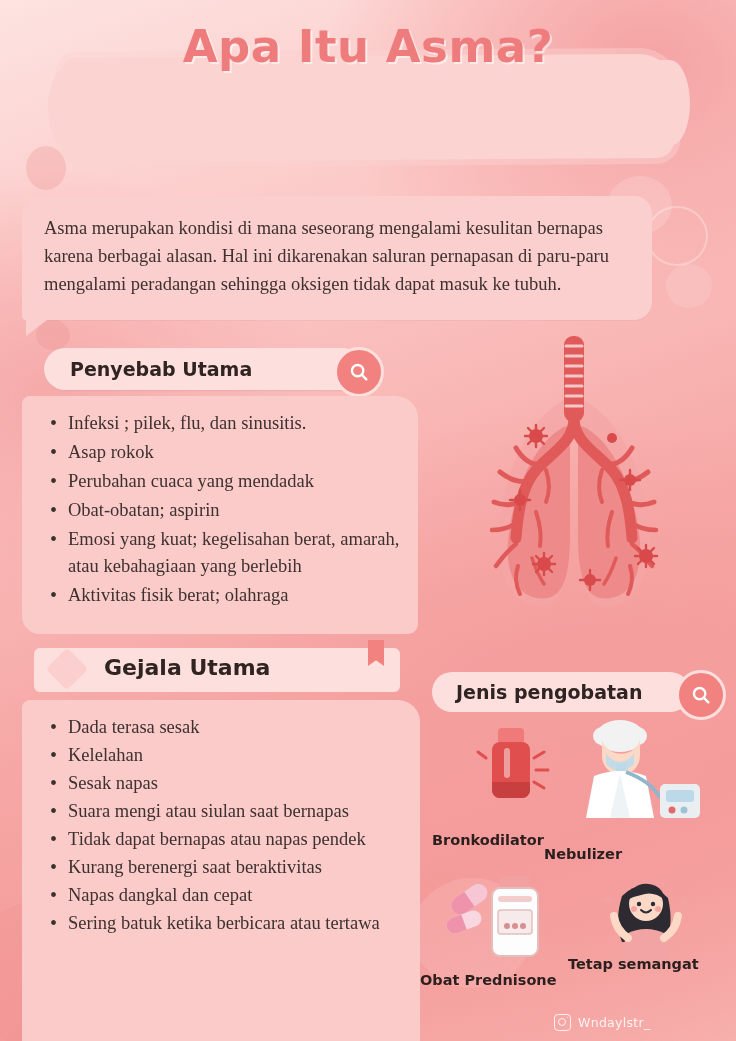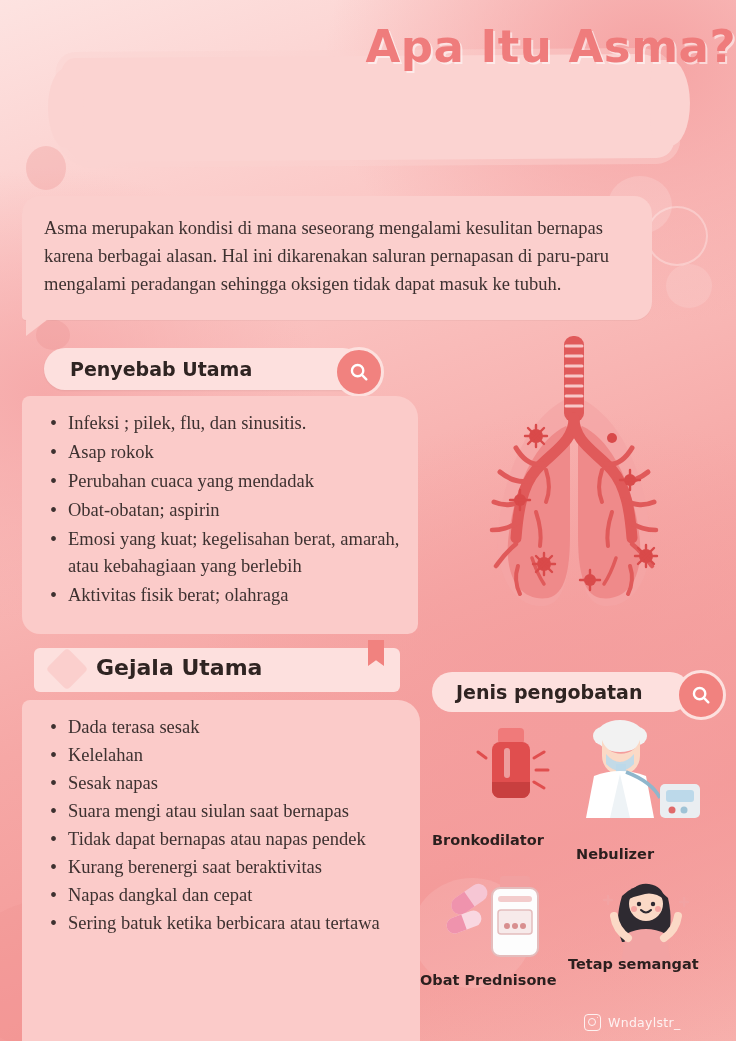"Apa Itu Asma?" .title-text { text-align: right -> center }
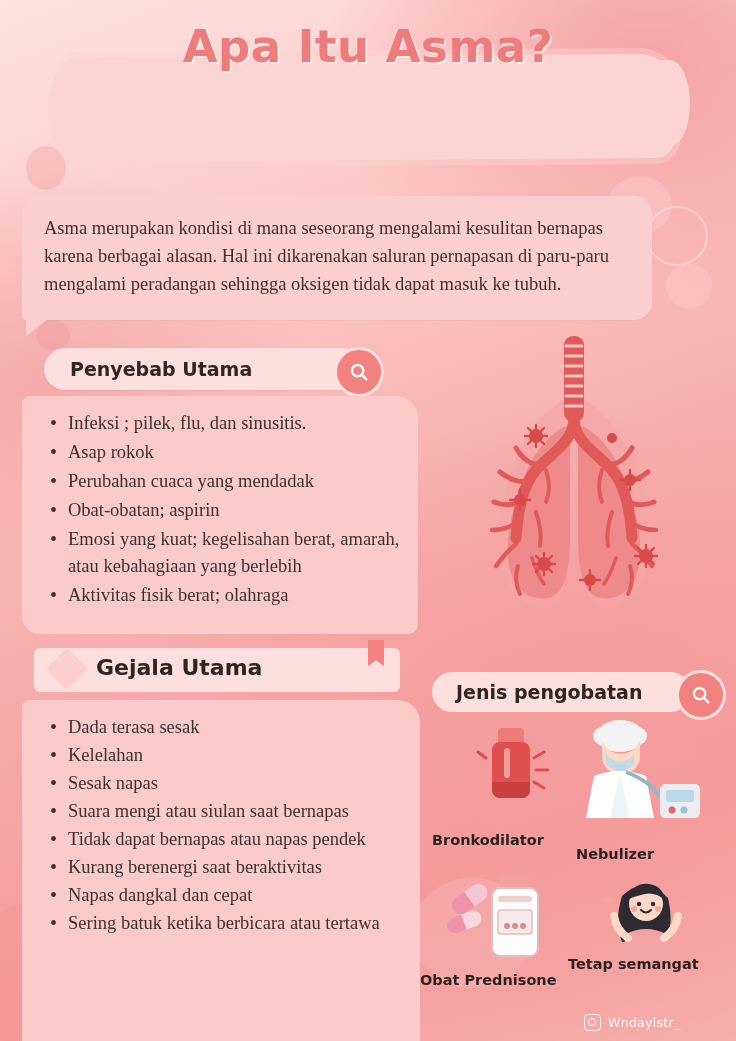"Gejala Utama" .gejala-title { left: 96px -> 104px }
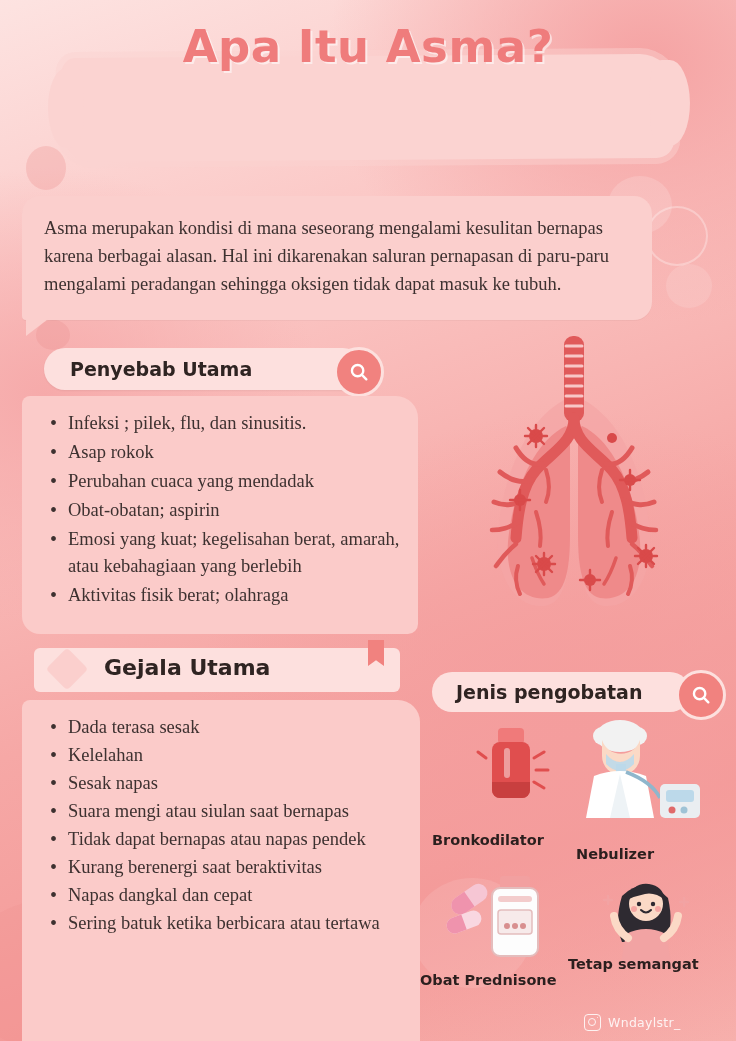"Nebulizer" div.treat-item-label { left: 576px -> 544px }
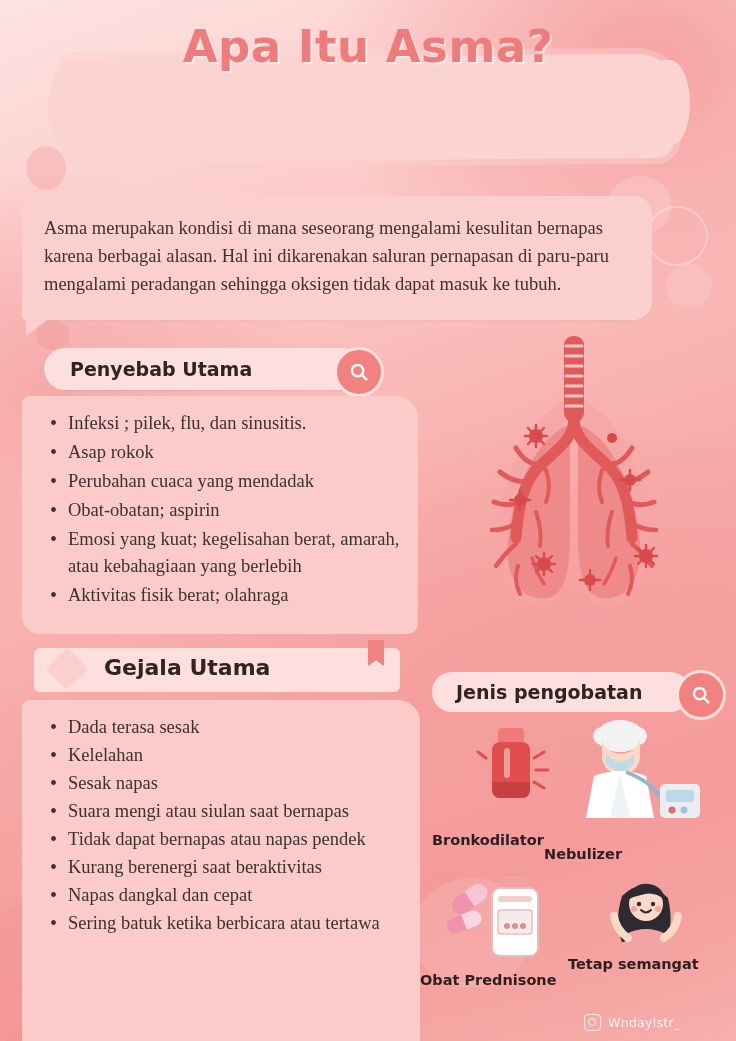"Wndaylstr_" .footer { left: 584px -> 554px }
